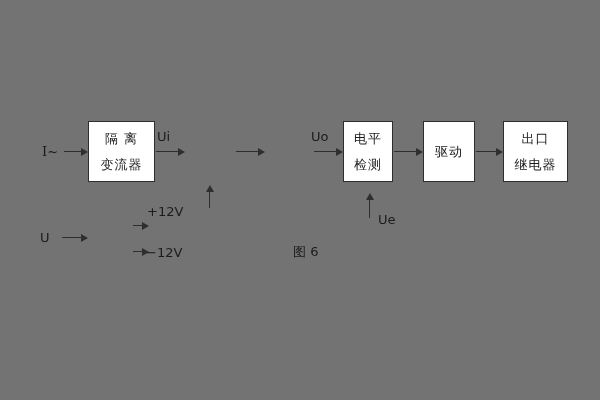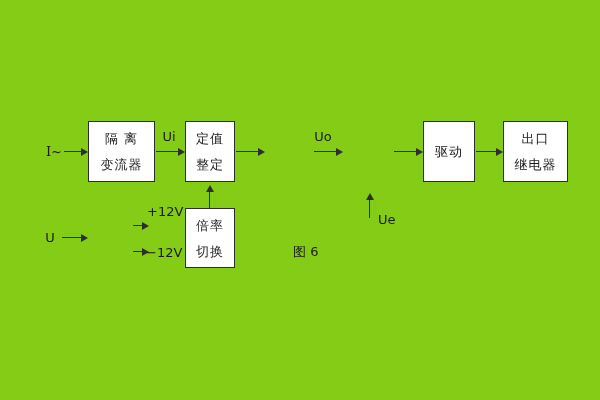"隔 离" .canvas { background: #84cc16 -> #737373 }
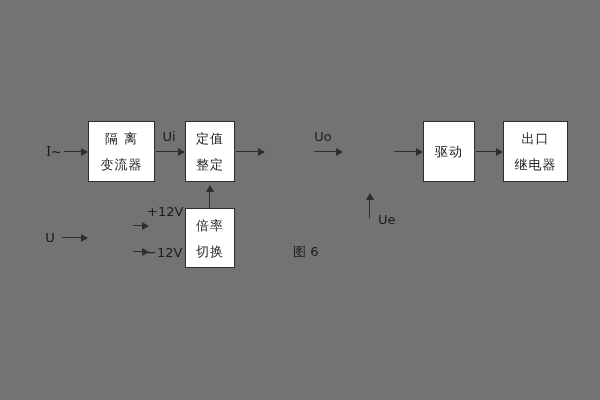"Ui" .lbl.center { text-align: center -> left }
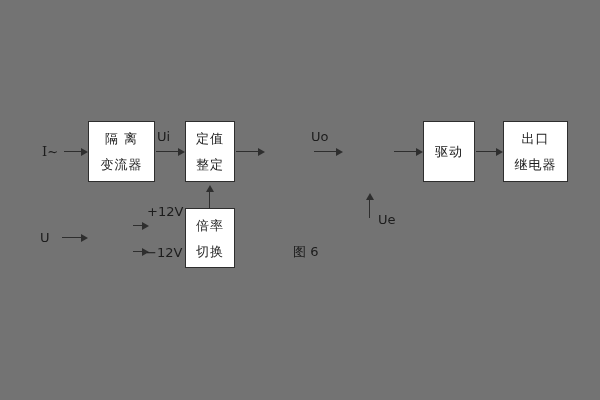"定值" div.box { html: <div> <span>定值</span> <span>整定</span> </div> -> none }
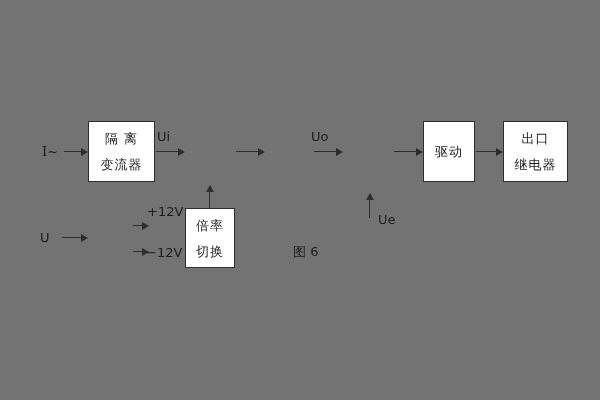"电平" div.box { html: none -> <div> <span>电平</span> <span>检测</span> </div> }
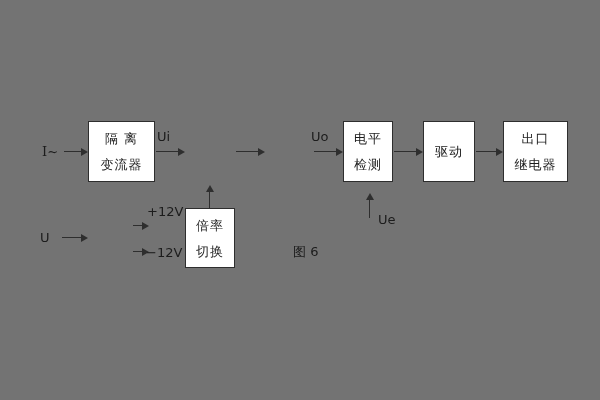"倍率" div.box { html: <div> <span>倍率</span> <span>切换</span> </div> -> none }
